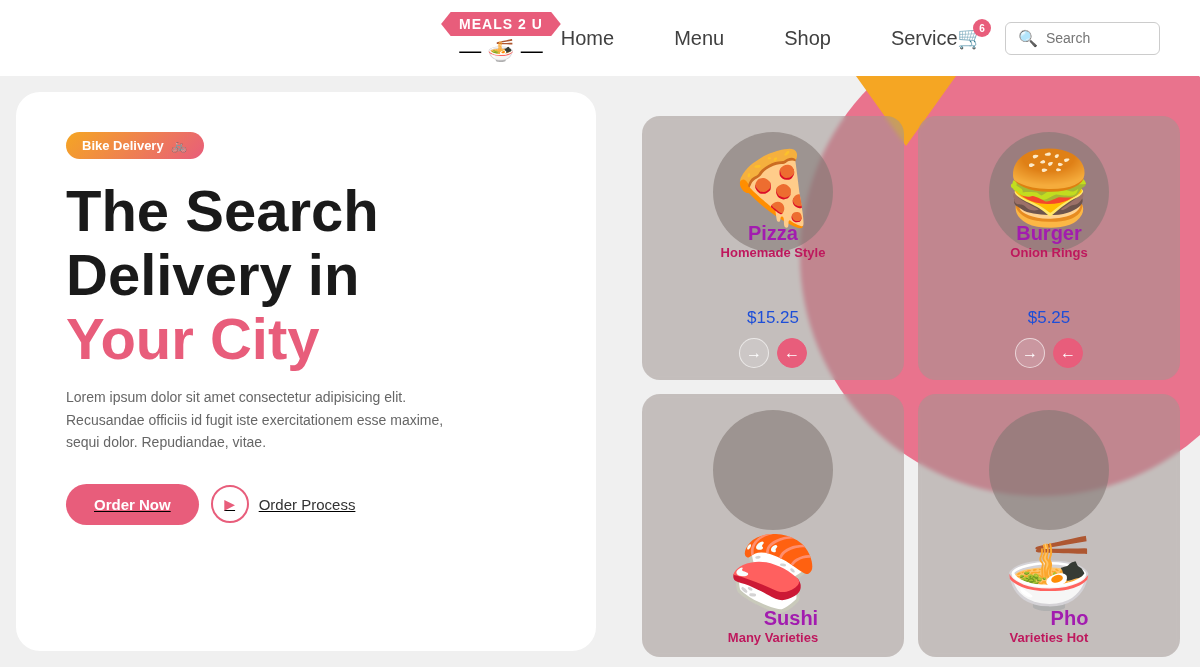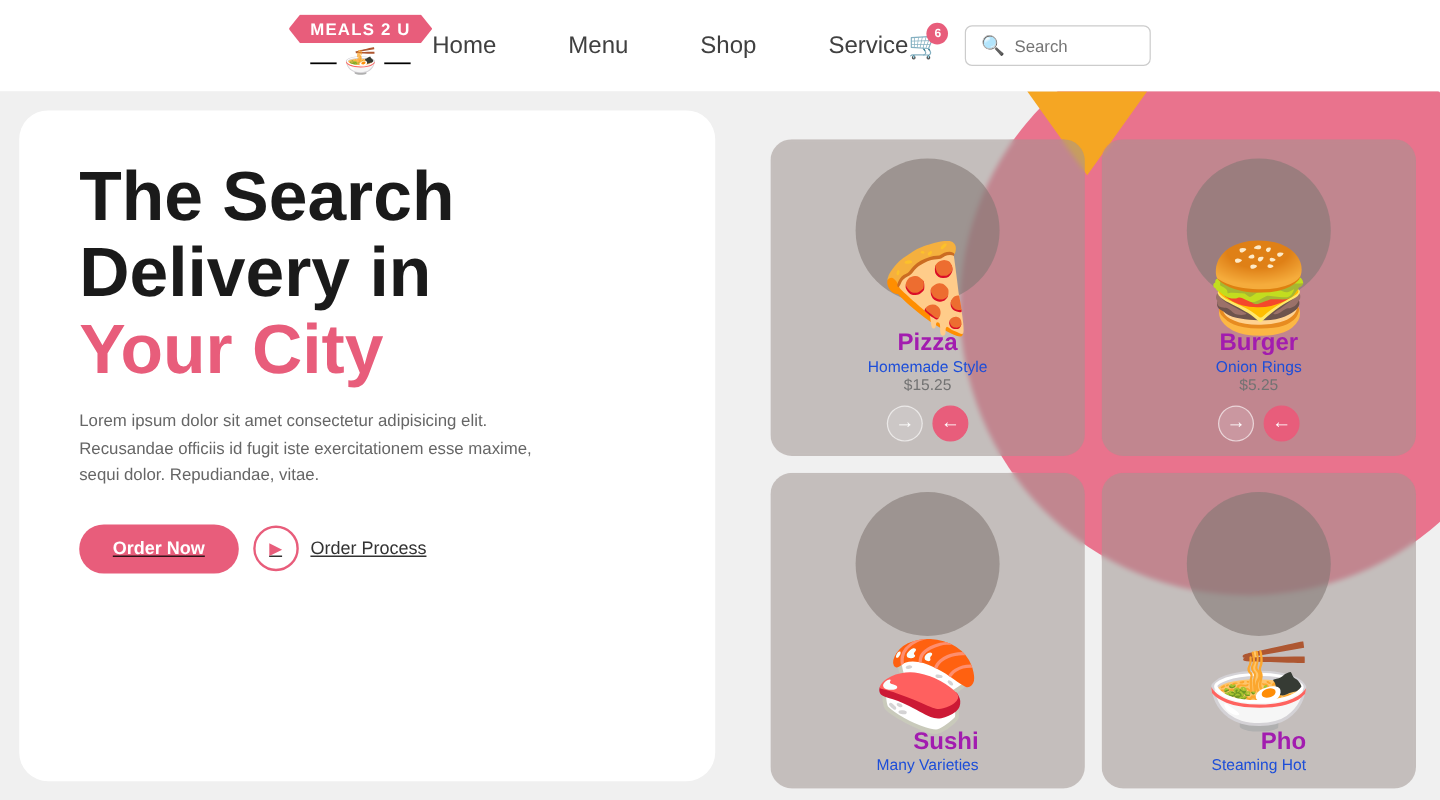"MEALS 2 U" .navbar { justify-content: center -> flex-end }
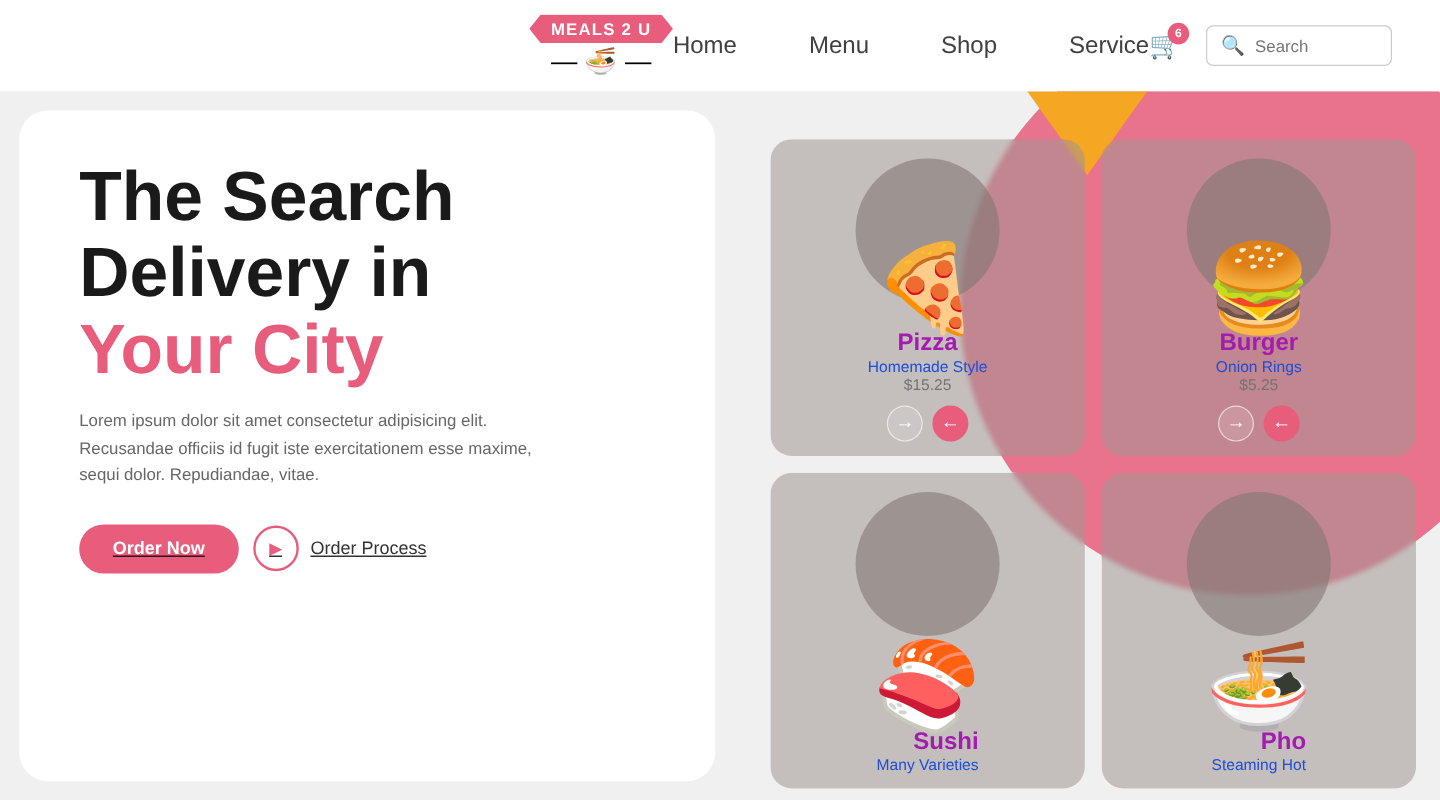"Bike Delivery" div.bike-badge { html: none -> <div> <span>Bike Delivery</span> <span>🚲</span> </div> }
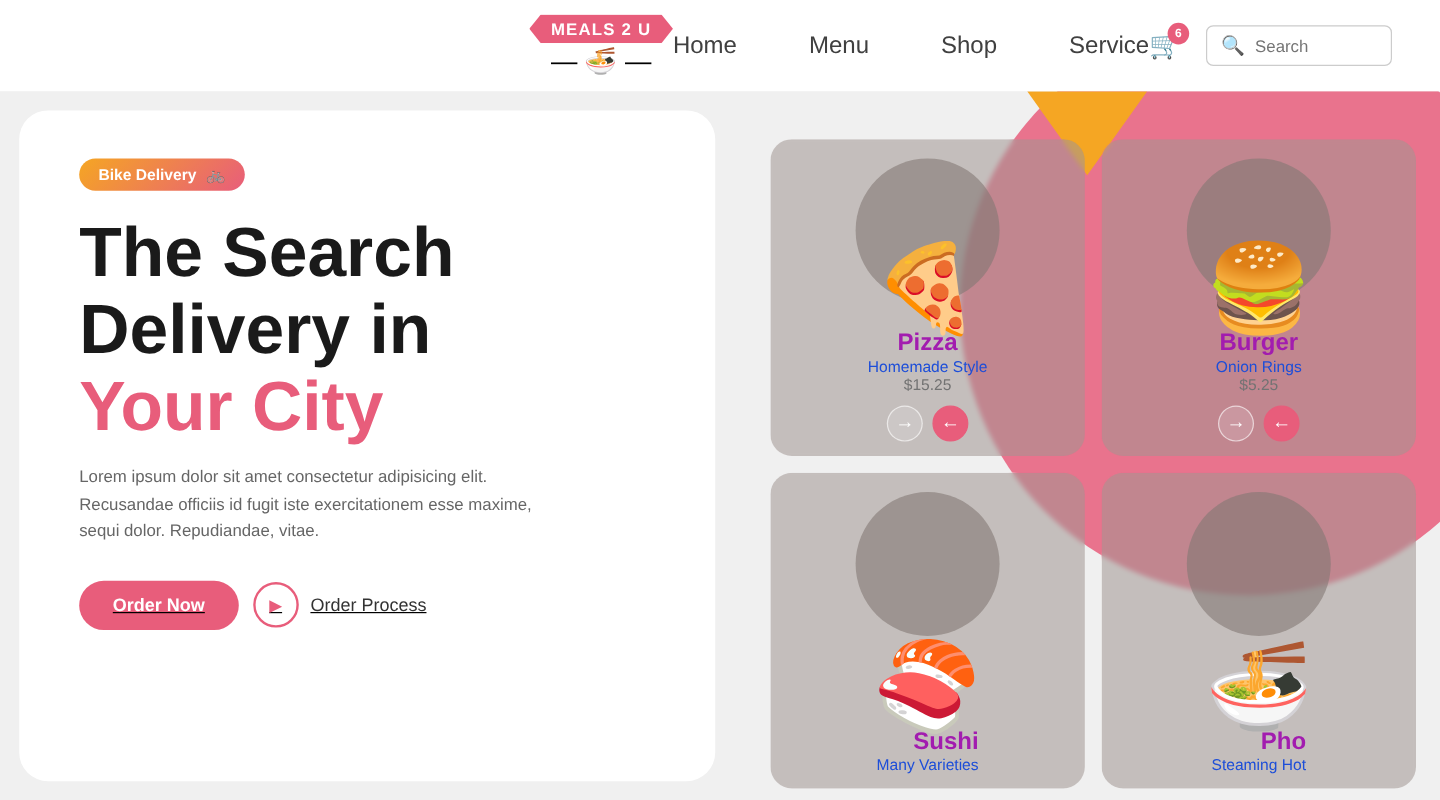"Homemade Style" .food-sub { color: #1d4ed8 -> #be185d; font-weight: 400 -> 700 }
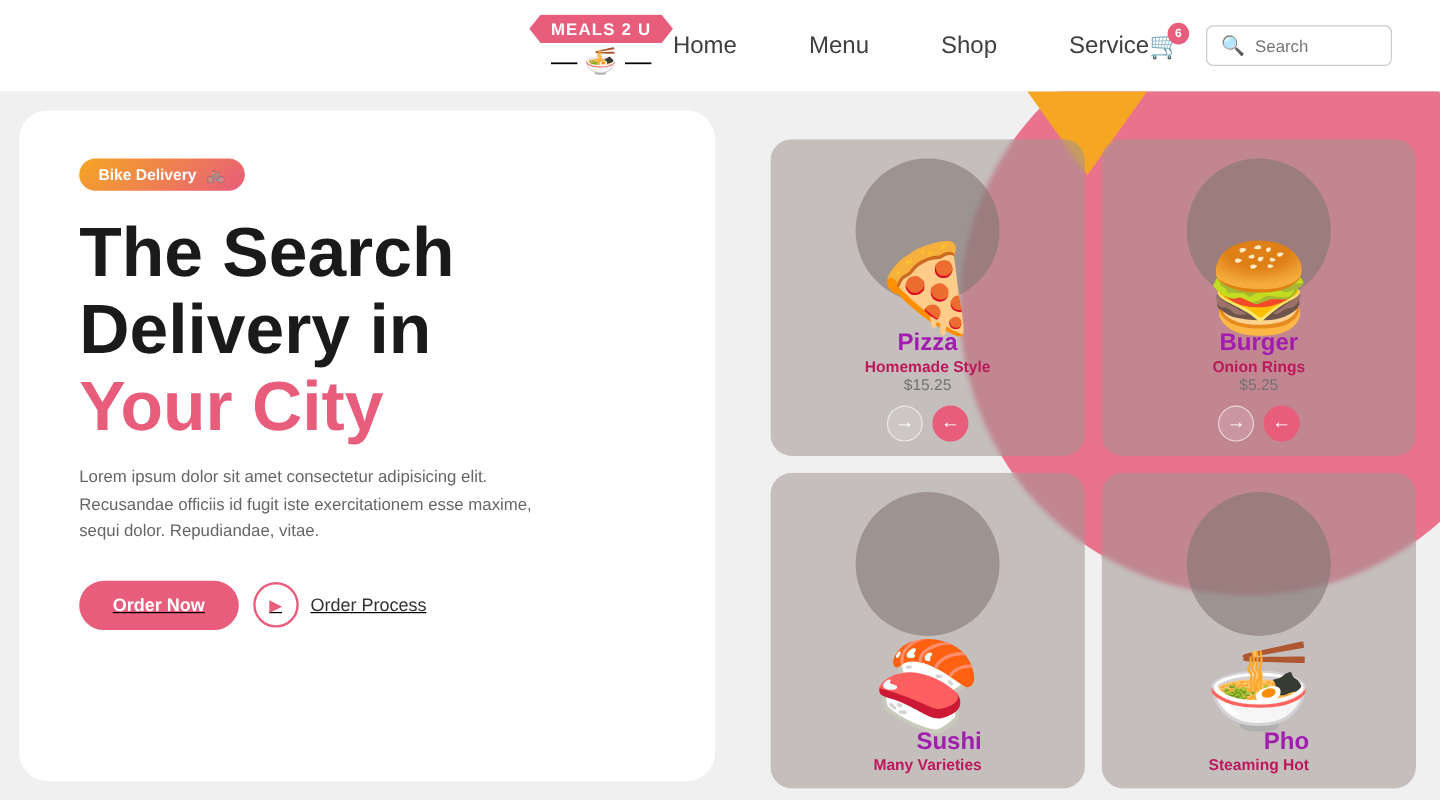"$15.25" .food-price { color: #737373 -> #1d4ed8; font-size: 13px -> 17px; margin-top: none -> 48px }
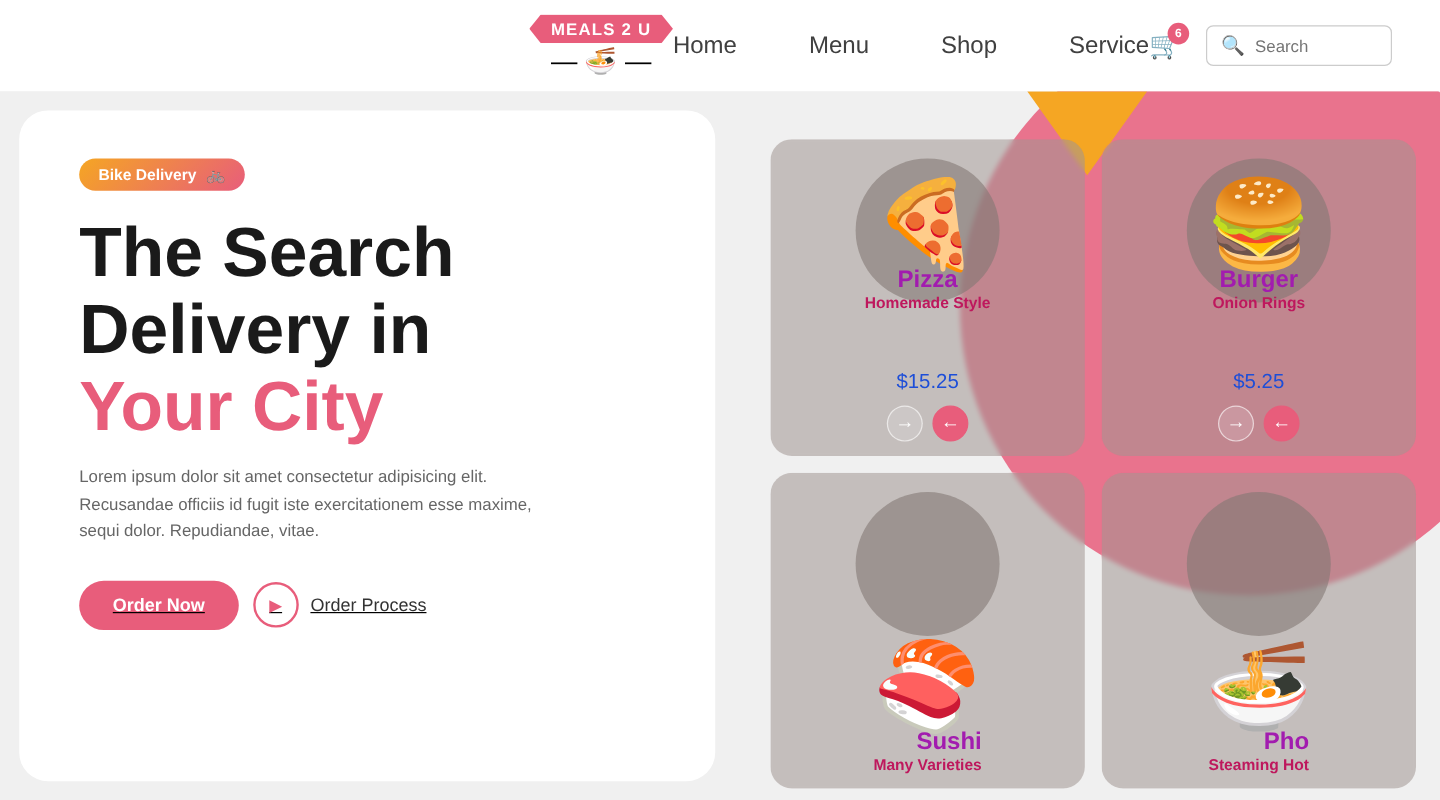"Steaming Hot" div.food-sub { text: Steaming -> Varieties }
